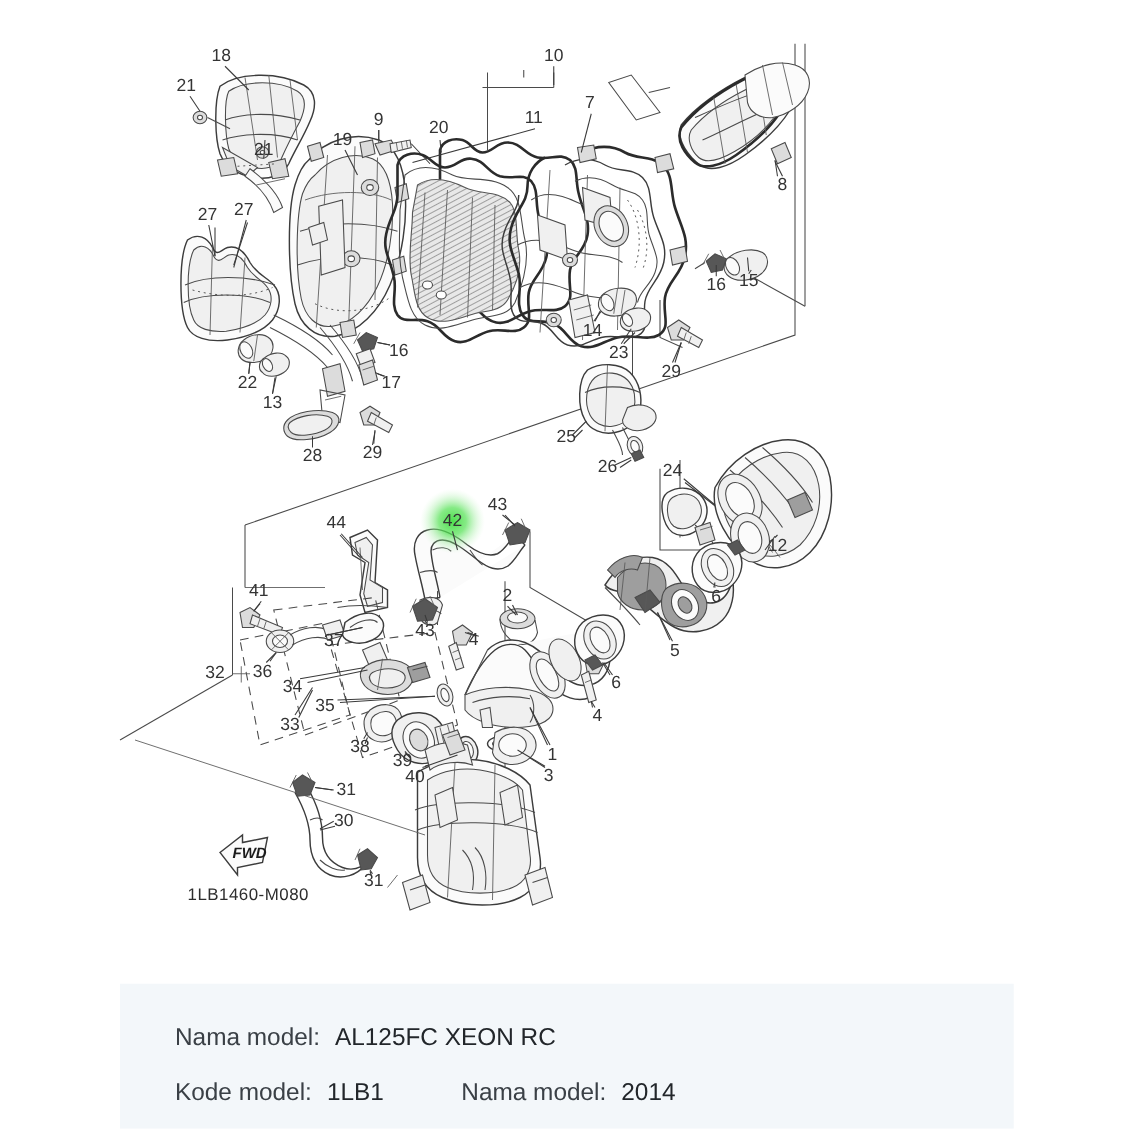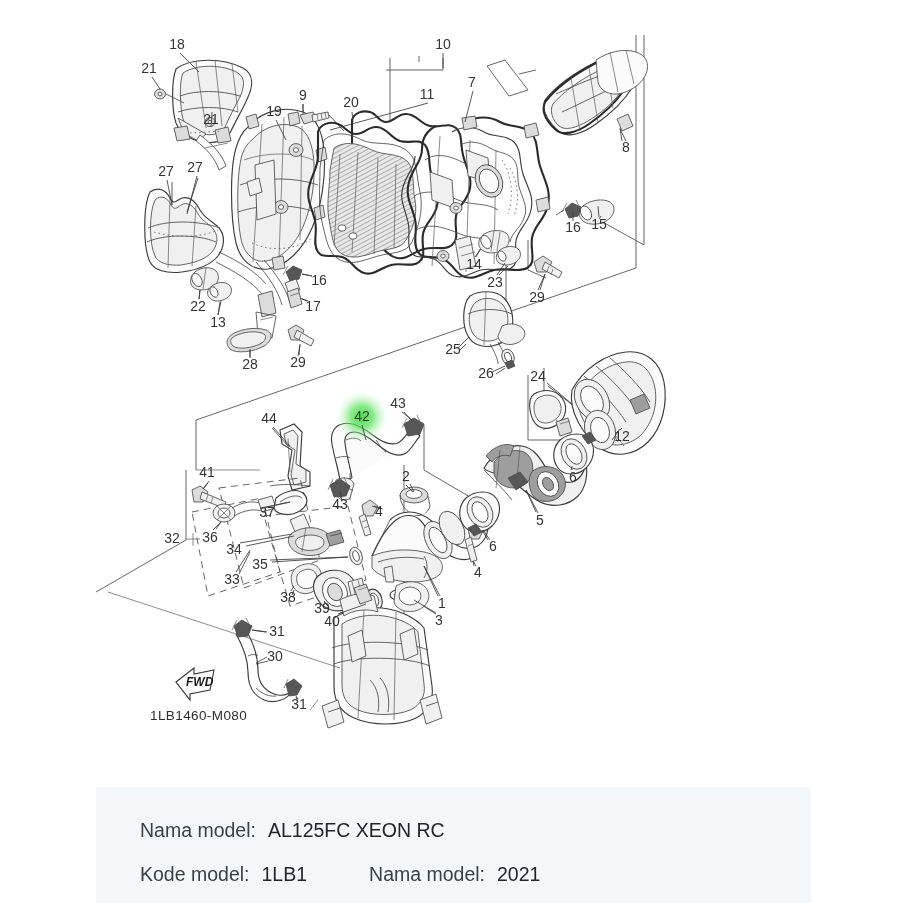"2021" span.info-val { text: 2021 -> 2014 }
